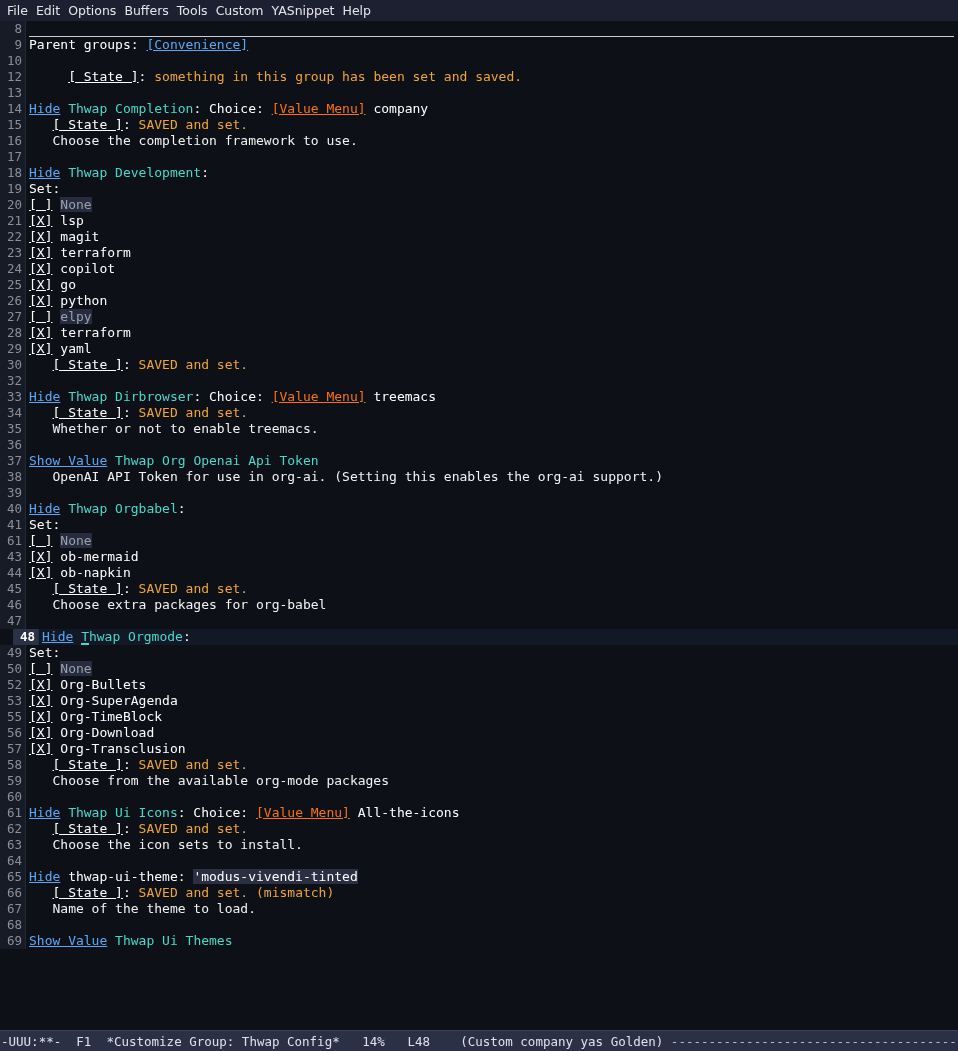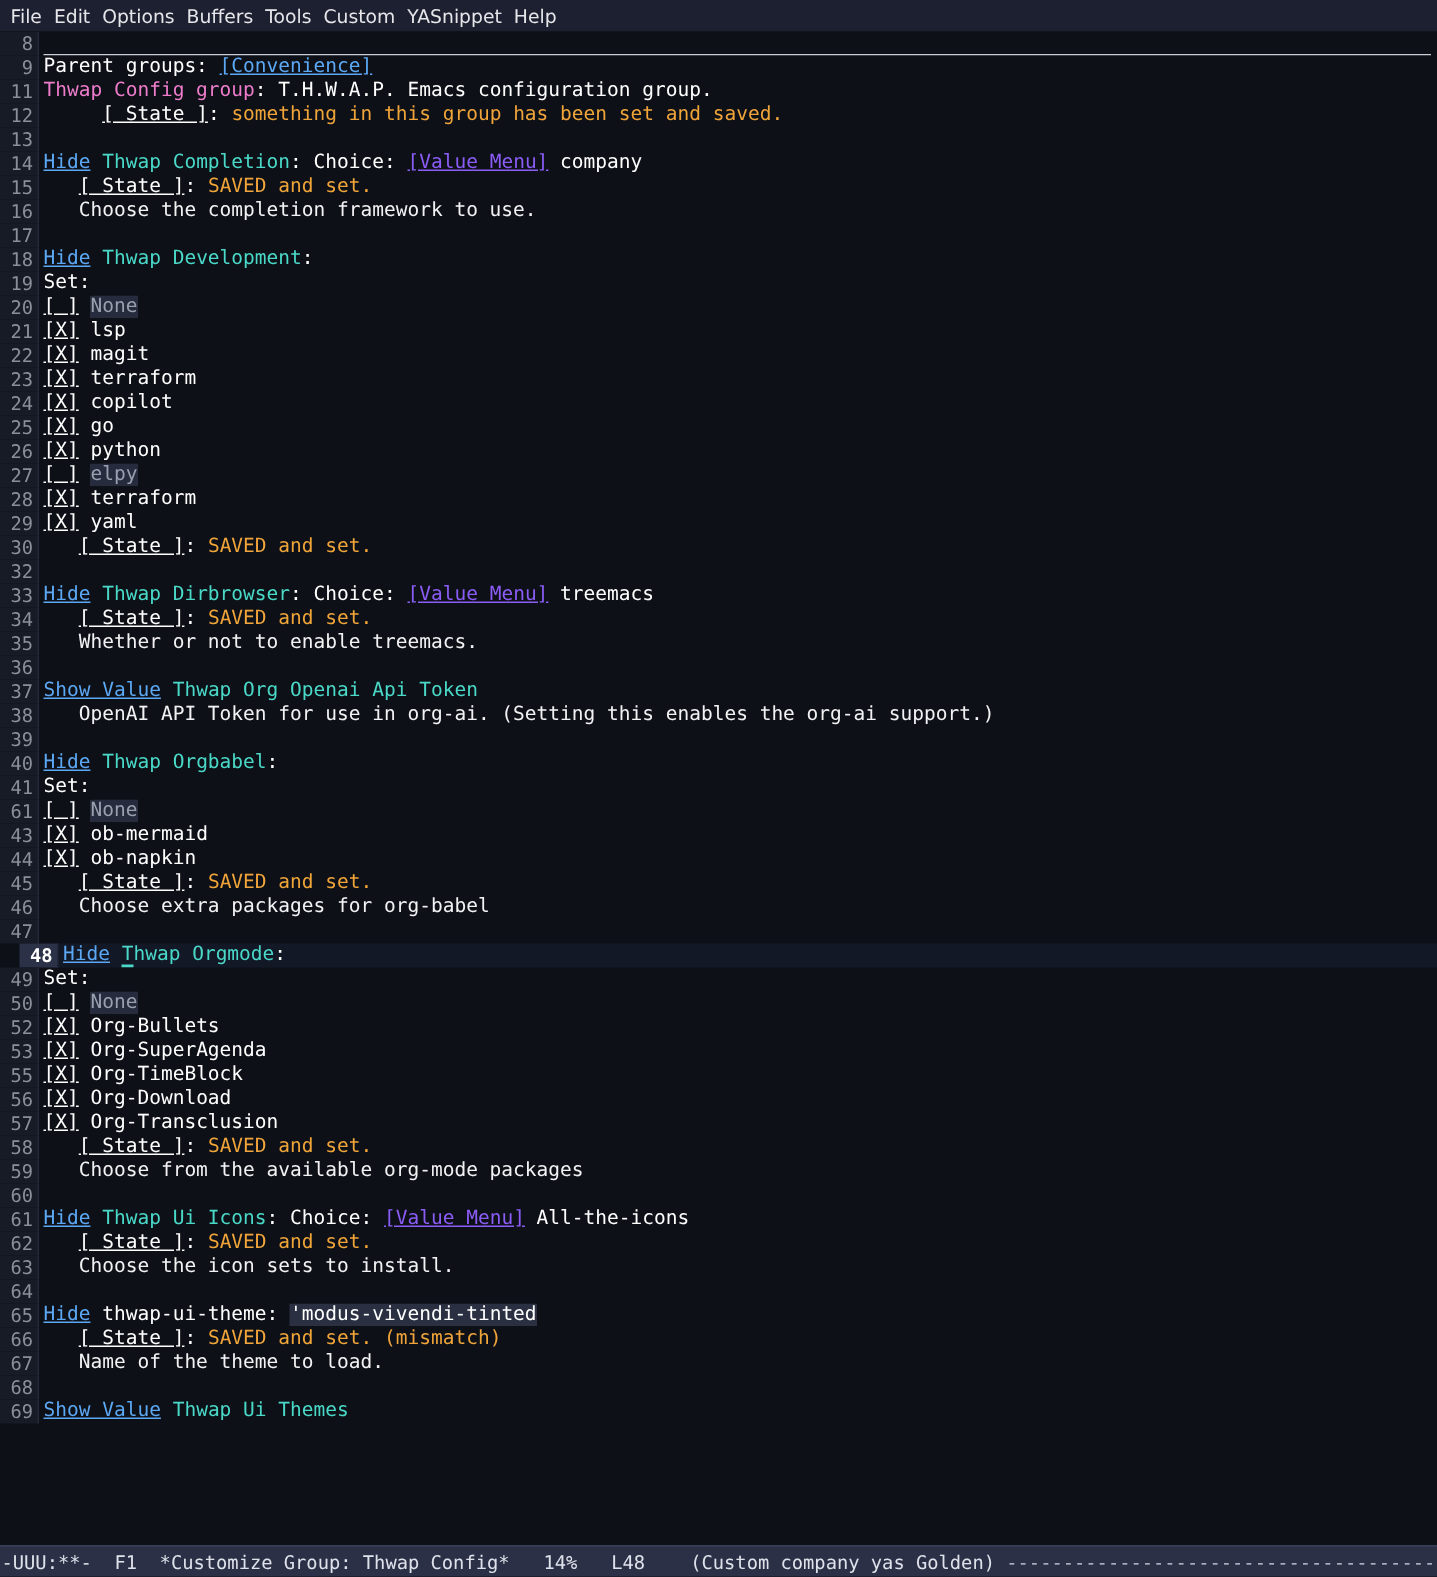"10" div.line { html: none -> <div><div>10</div><div> </div></div> }
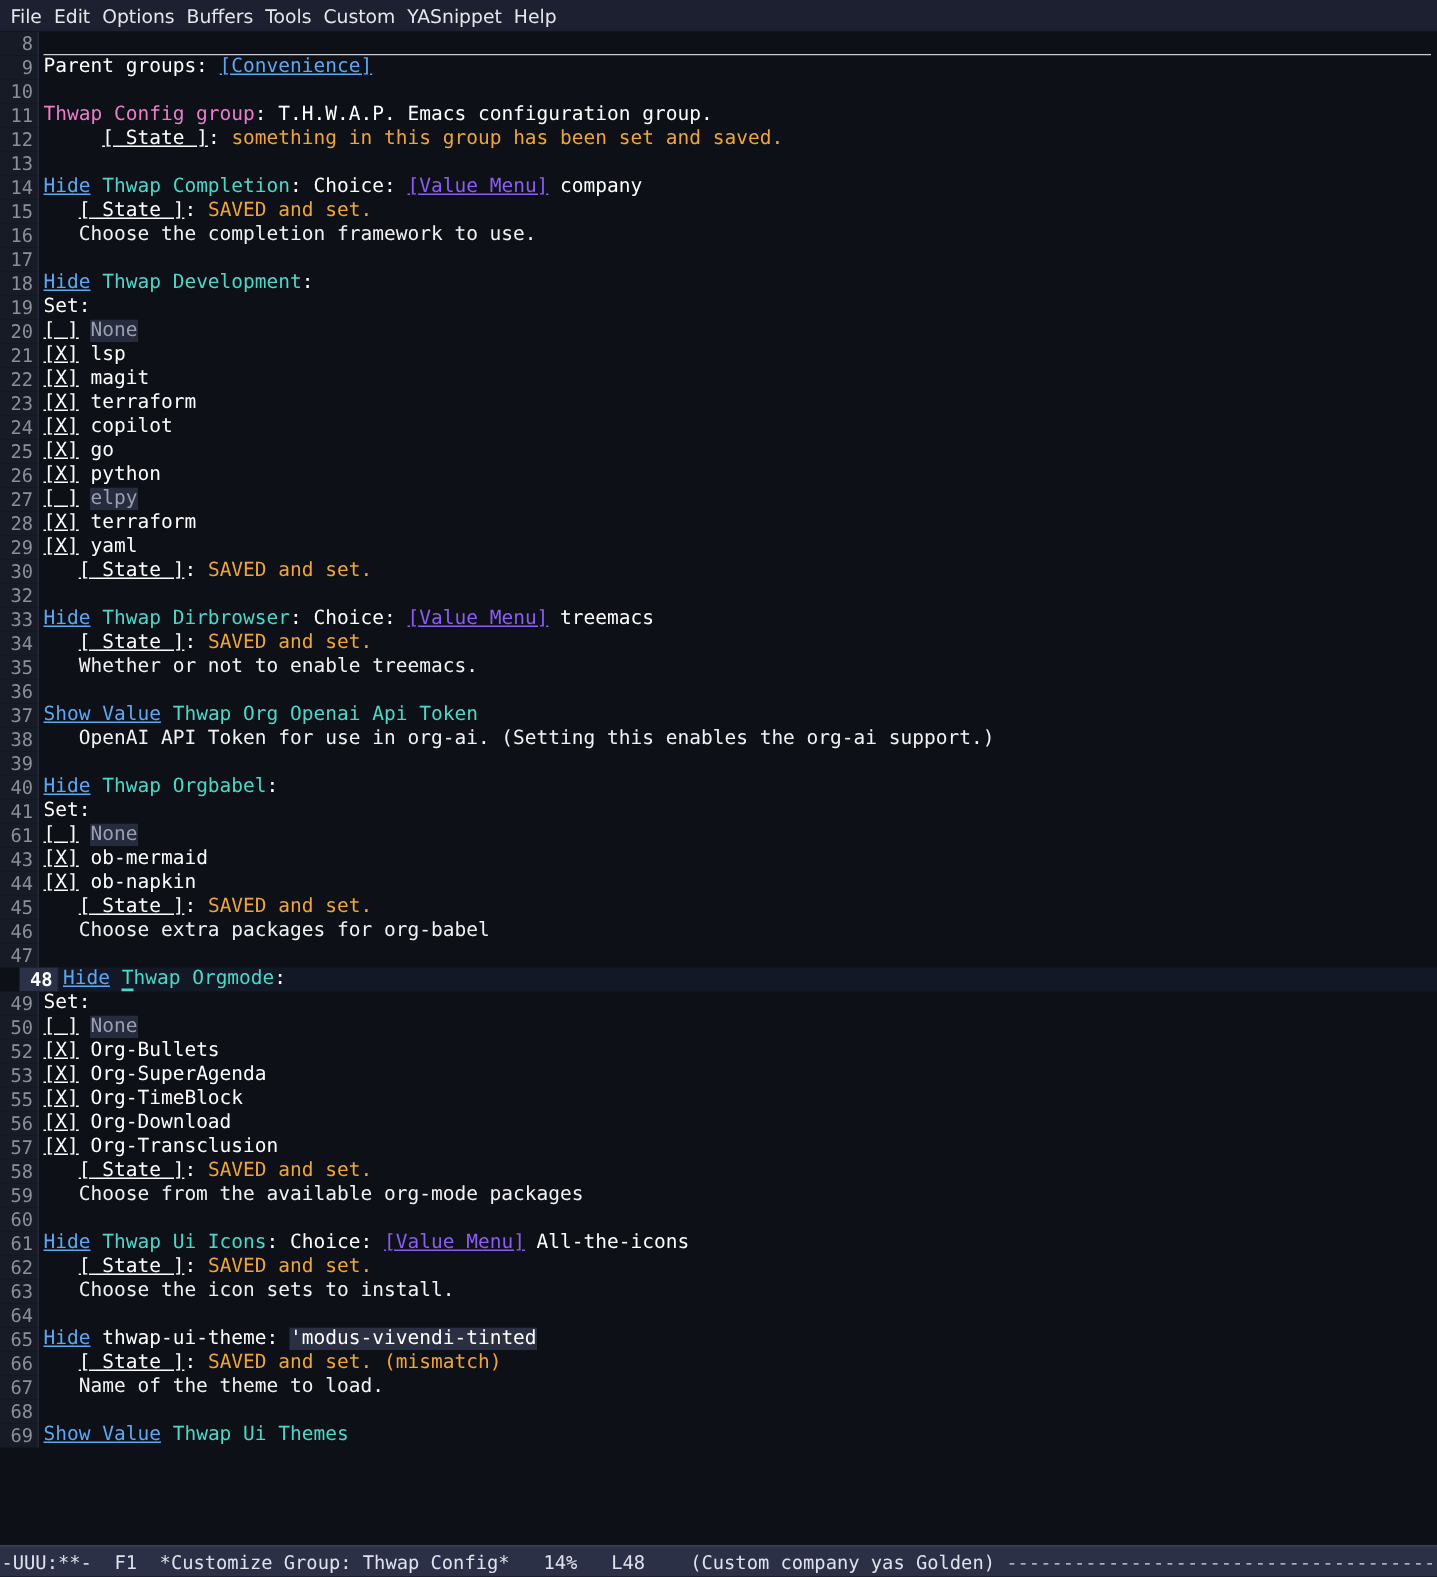"11" div.line { html: <div><div>11</div><div><span>Thwap Config group</span><span>: T.H.W.A.P. Emacs configuration group.</span></div></div> -> none }
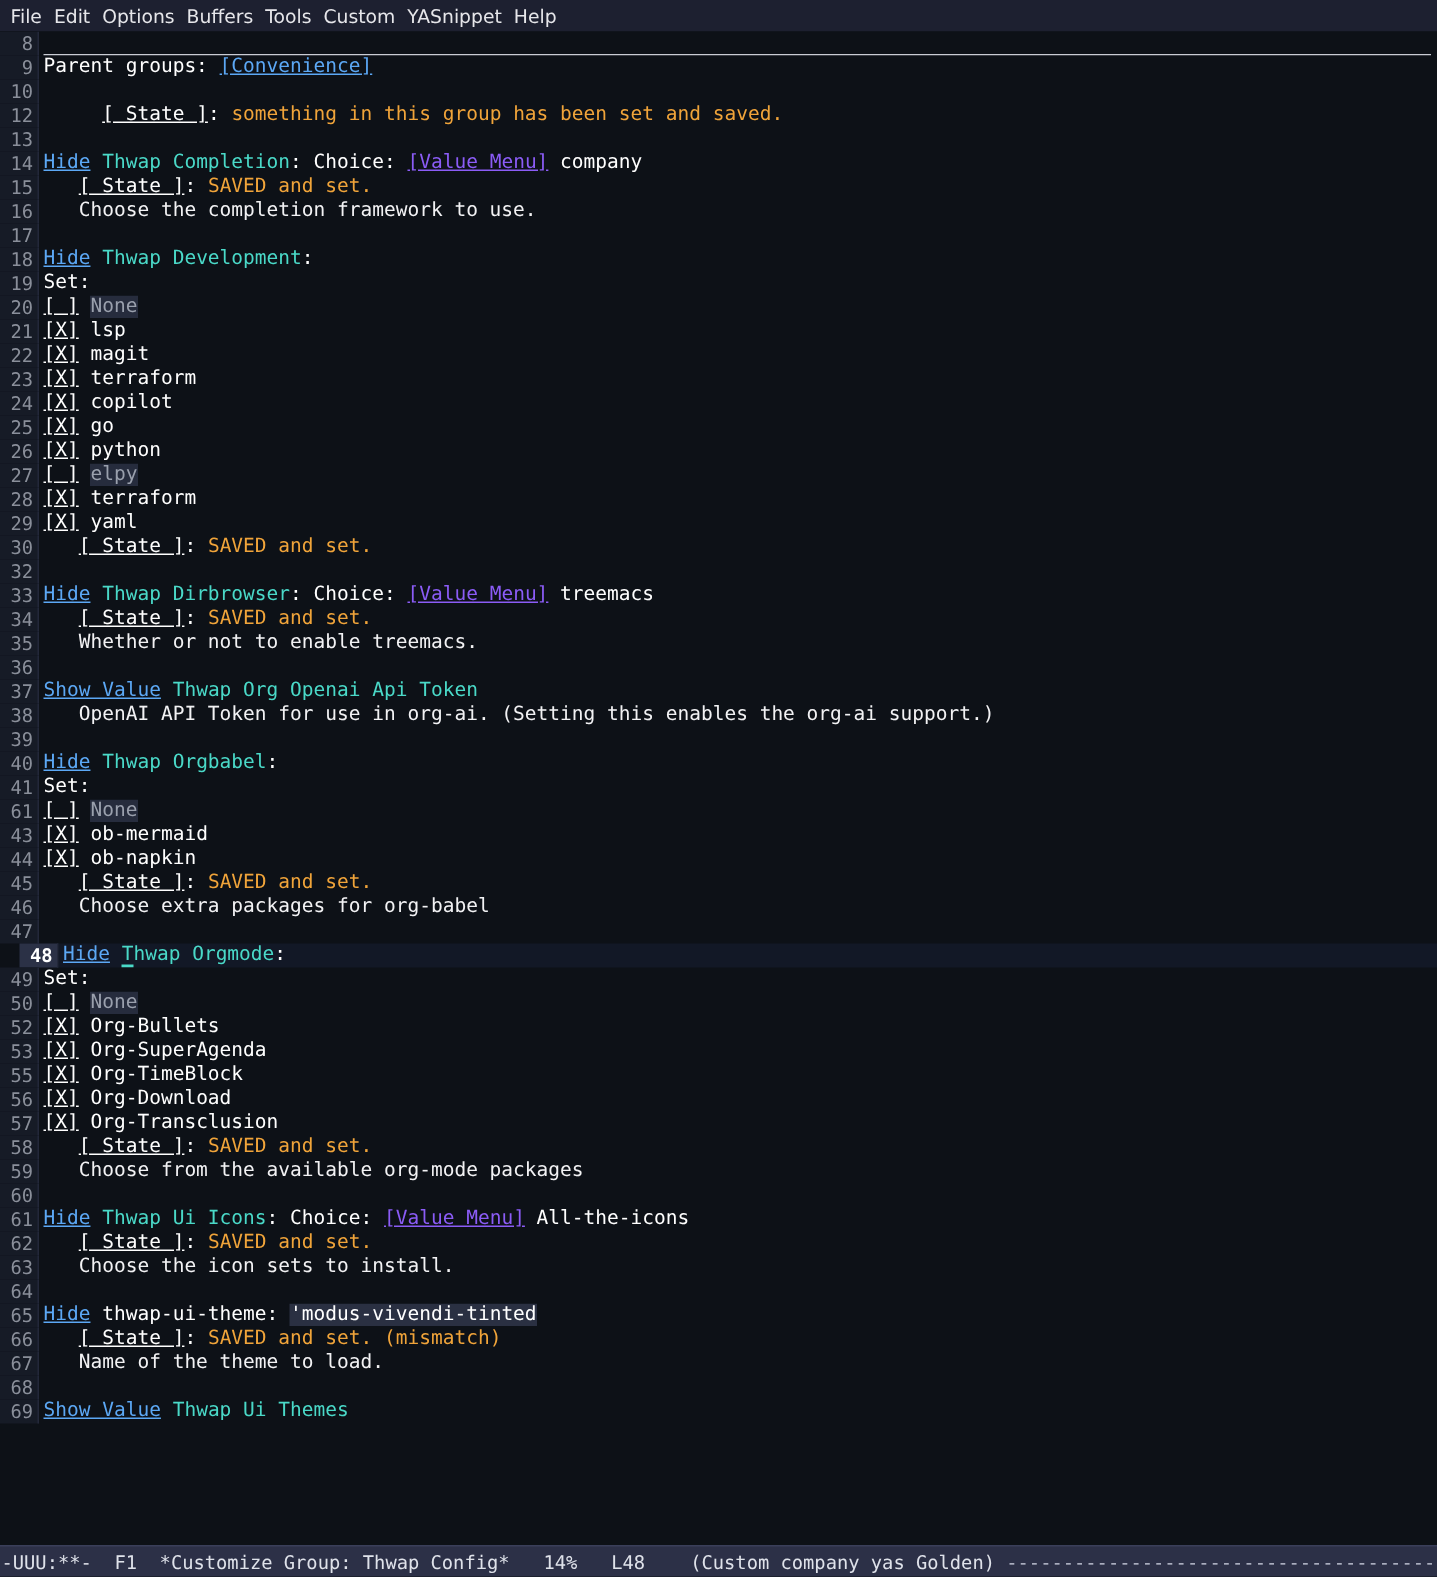"[Value Menu]" .f-box { color: #8b5cf6 -> #f97316 }
